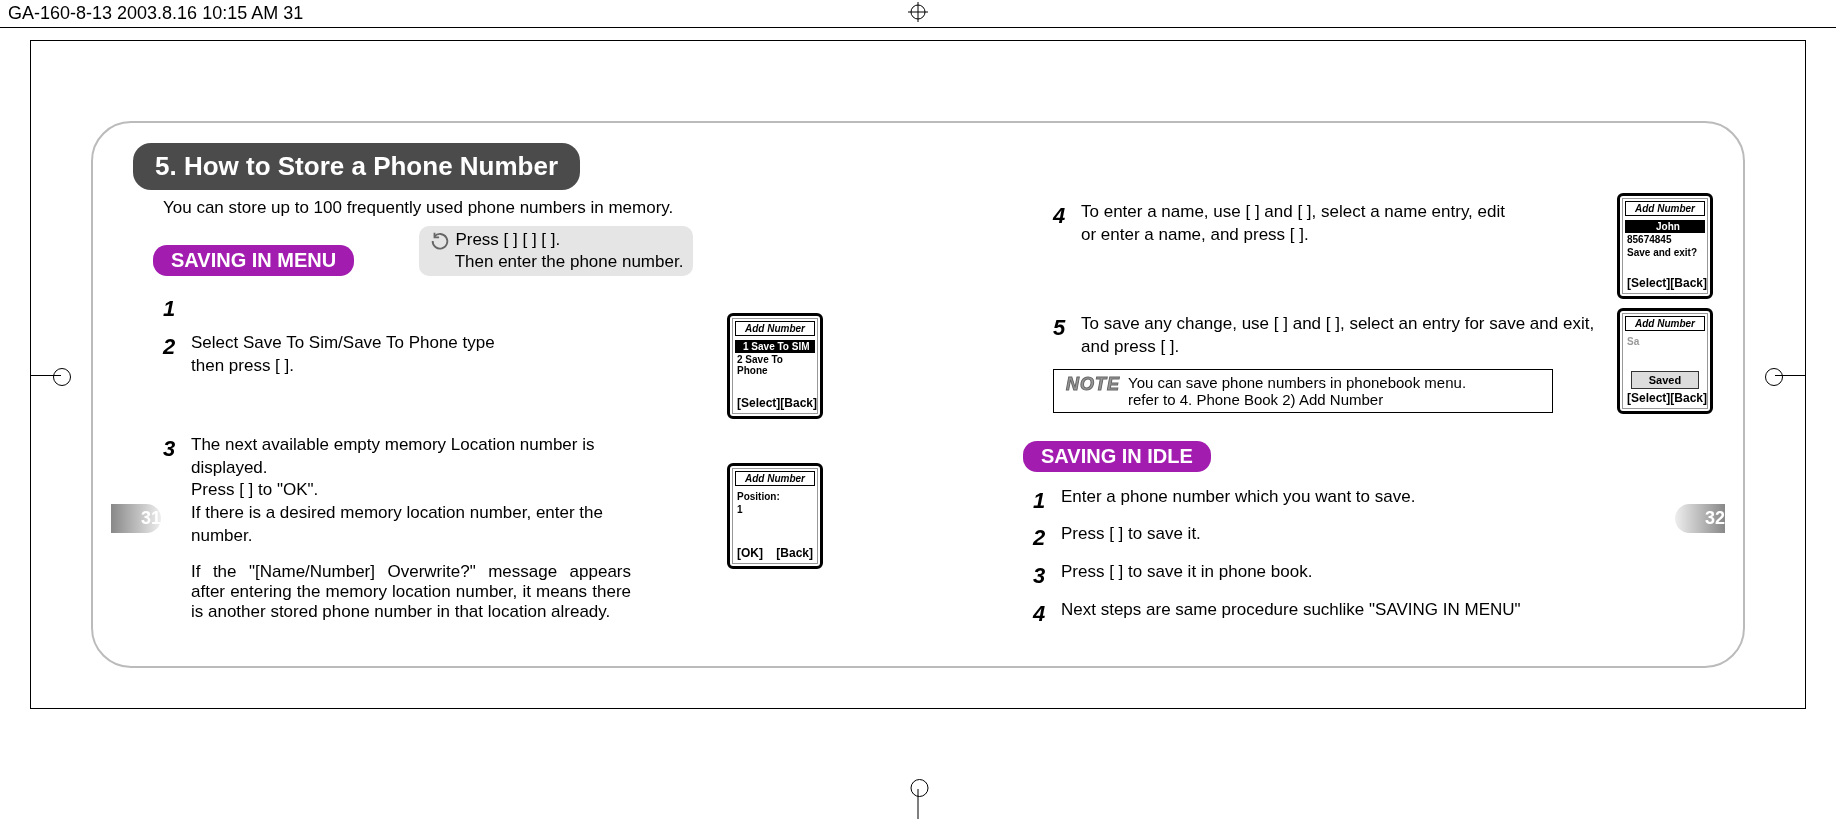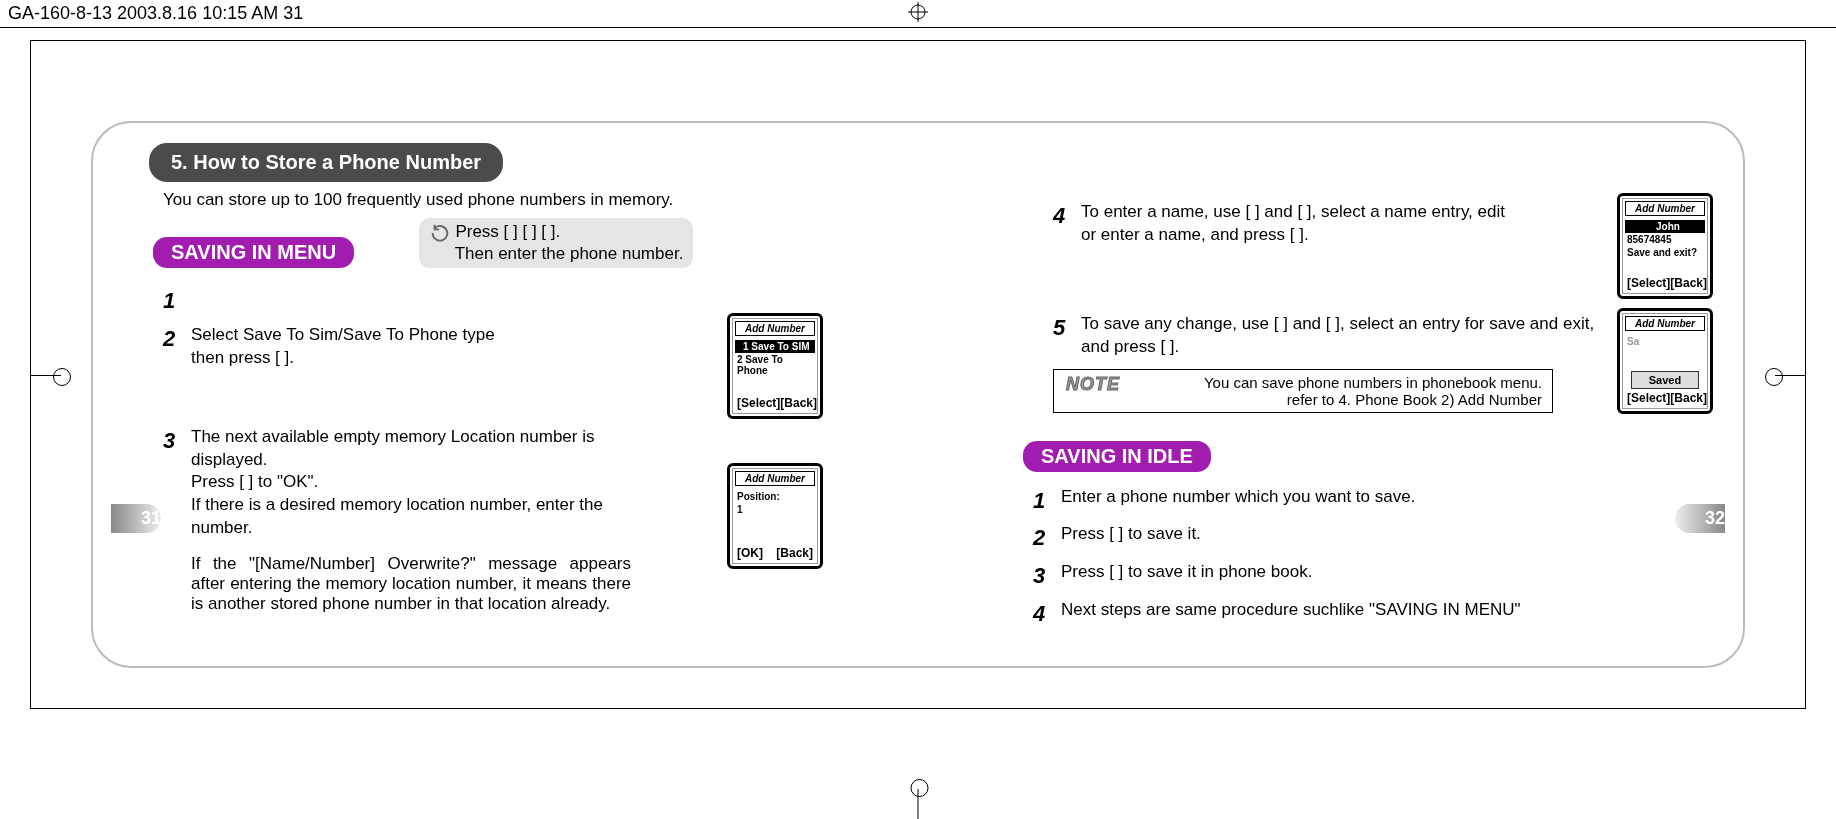"5. How to Store a" .section-title { font-size: 20px -> 26px; margin-left: 16px -> none }
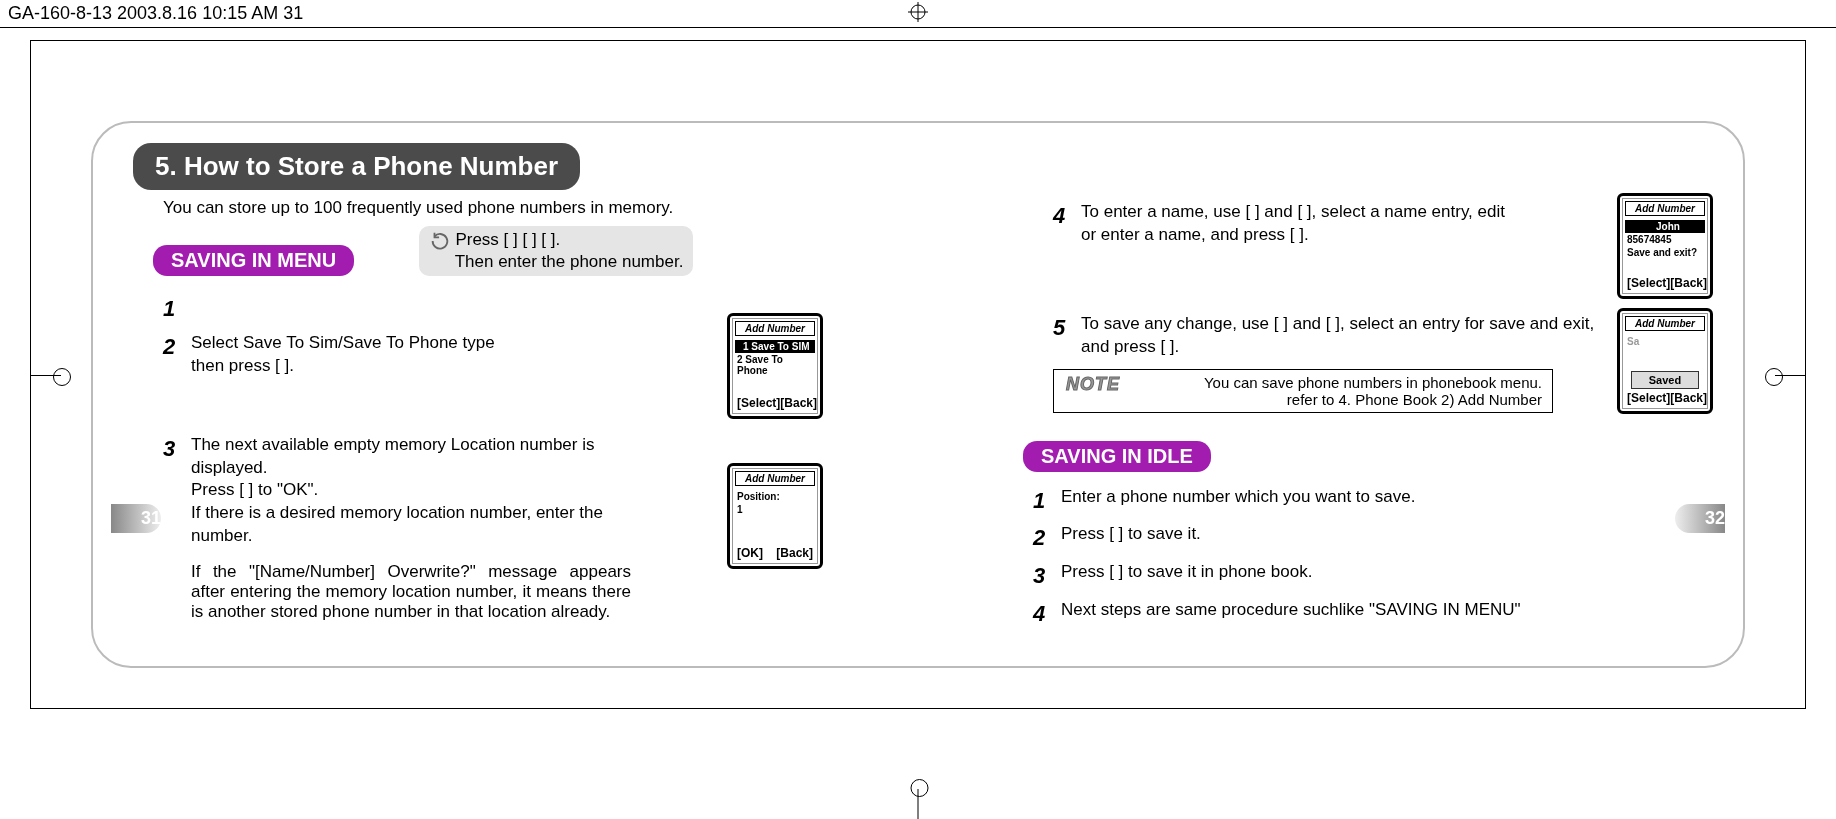"NOTE" .note-box { text-align: right -> none }
